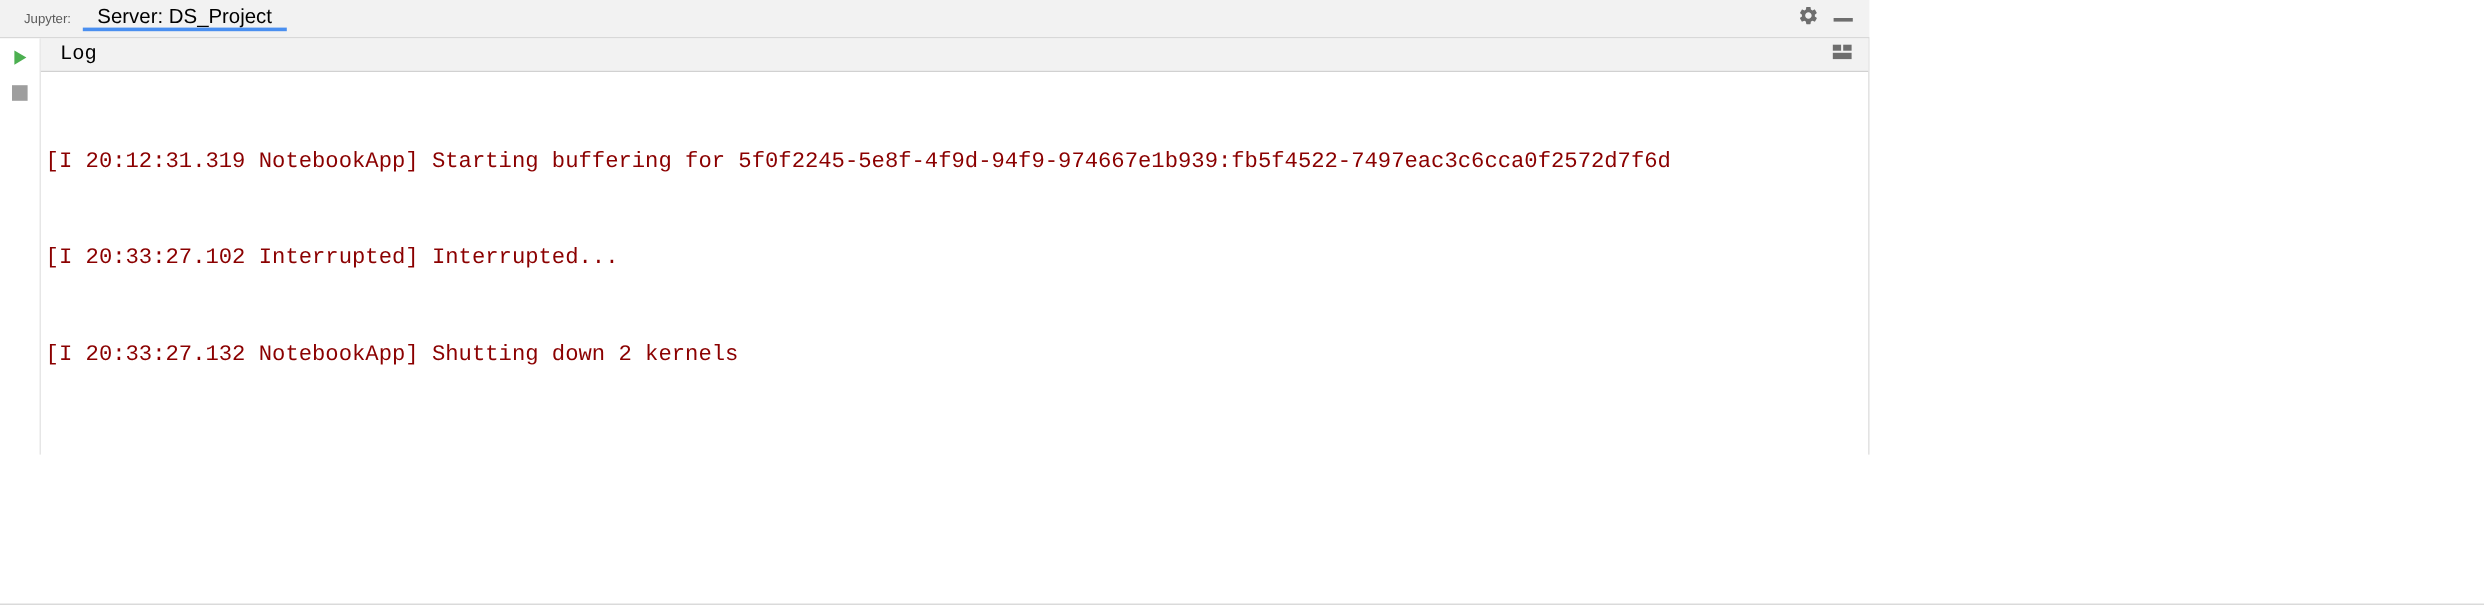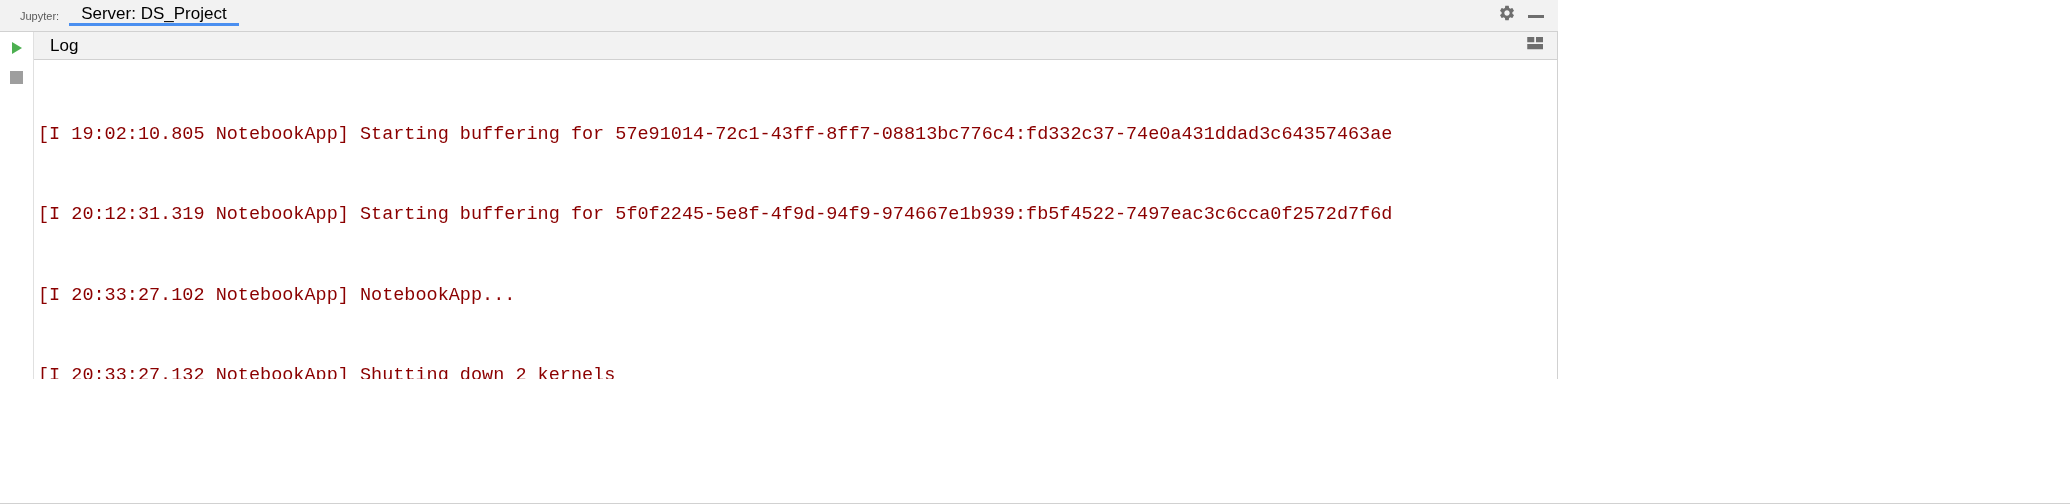"Log" .log-title { font-family: none -> Liberation Mono, monospace }
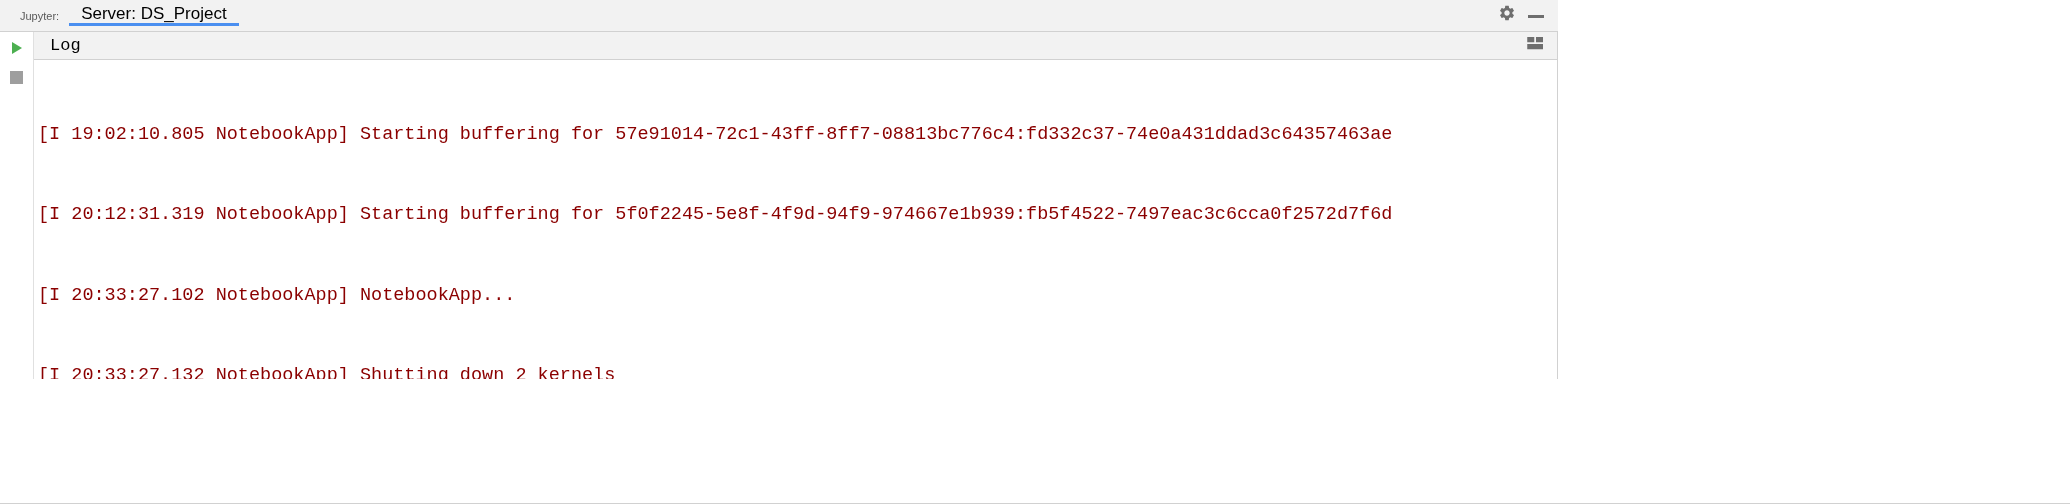"[I 19:02:10.805 NotebookApp] Starting" div.log-line { html: <div>[I 19:02:10.805 NotebookApp] Starting buffering for 57e91014-72c1-43ff-8ff7-08813bc776c4:fd332c37-74e0a431ddad3c64357463ae</div> -> none }
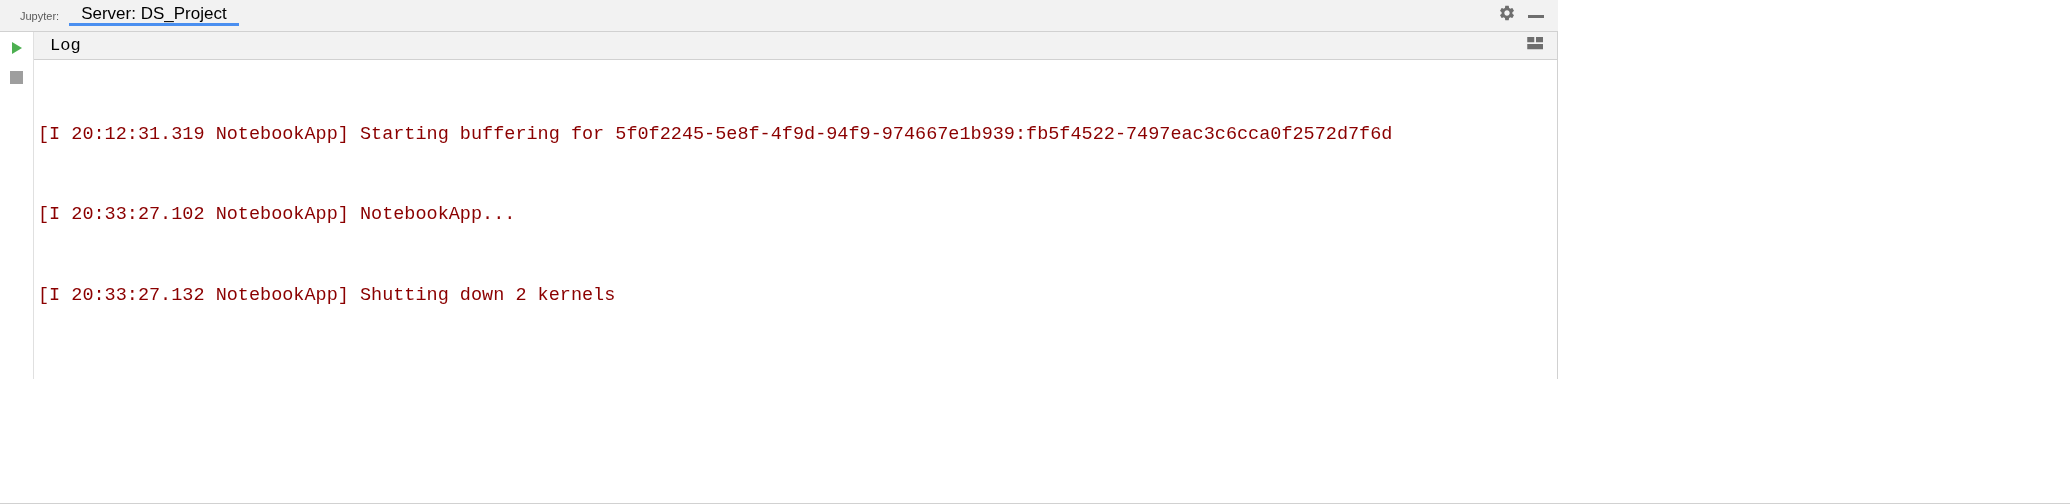"[I 20:33:27.102 NotebookApp]" div.log-line { text: NotebookApp] NotebookApp -> Interrupted] Interrupted }
